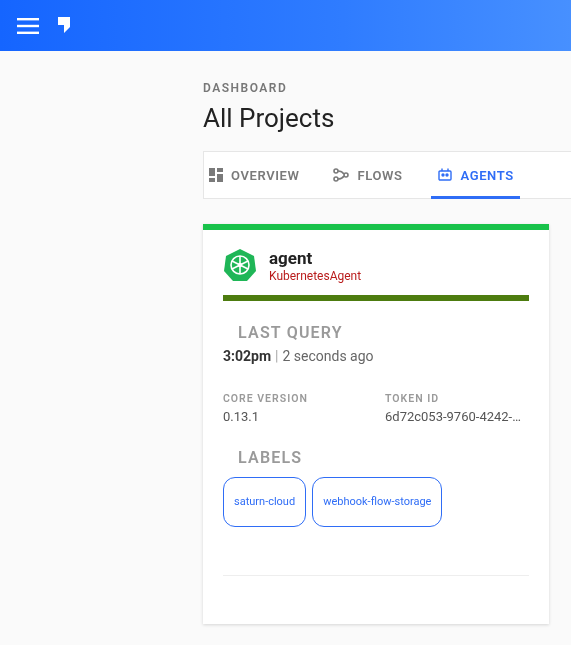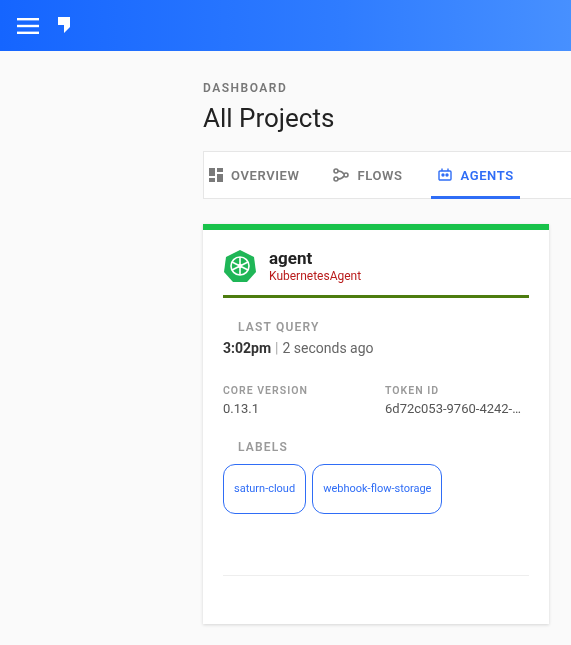"agent" .agent-head { align-items: flex-end -> flex-start; border-bottom: 3px solid #4d7c0f -> 6px solid #4d7c0f }
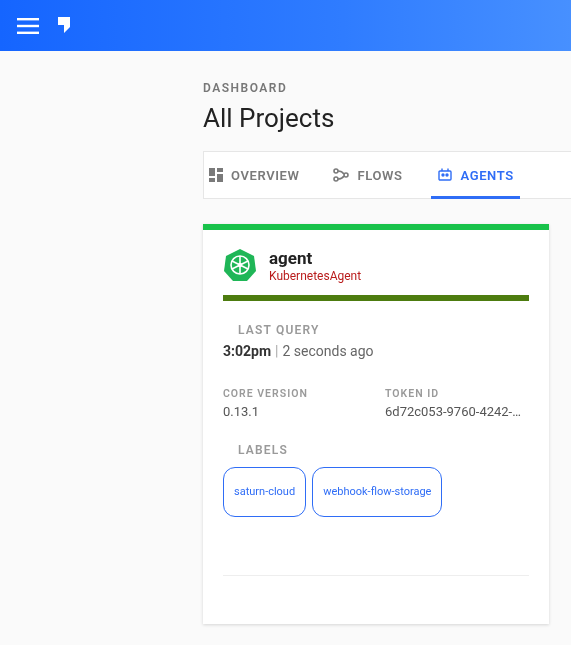"LAST QUERY" .section-label { font-size: 12px -> 16px }
